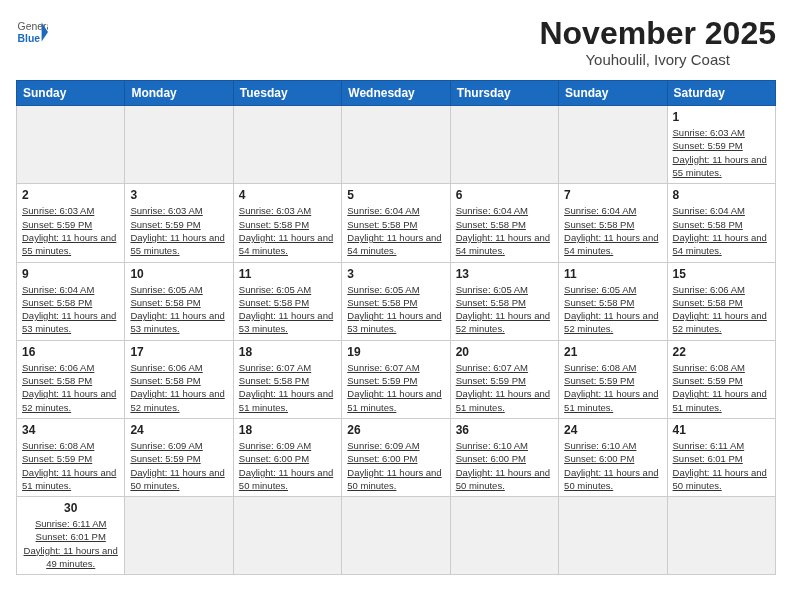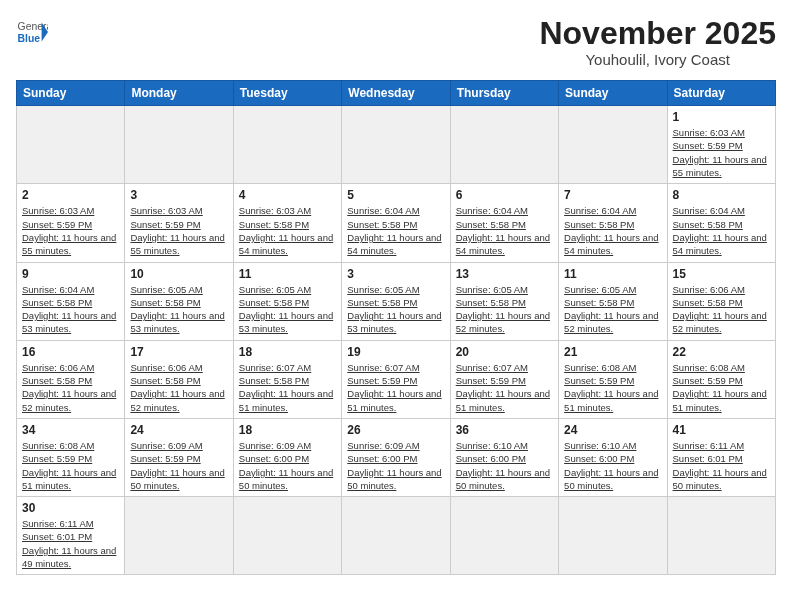"30" .last-row td { text-align: none -> center }
